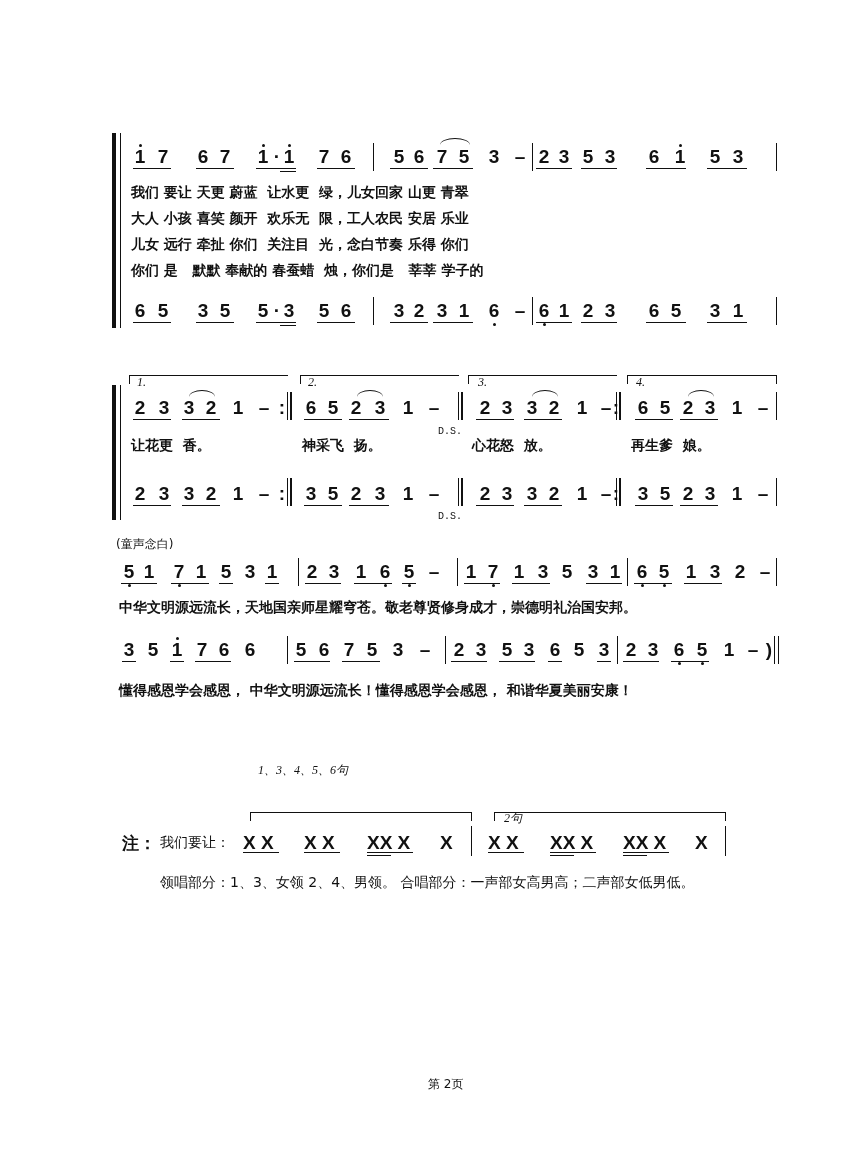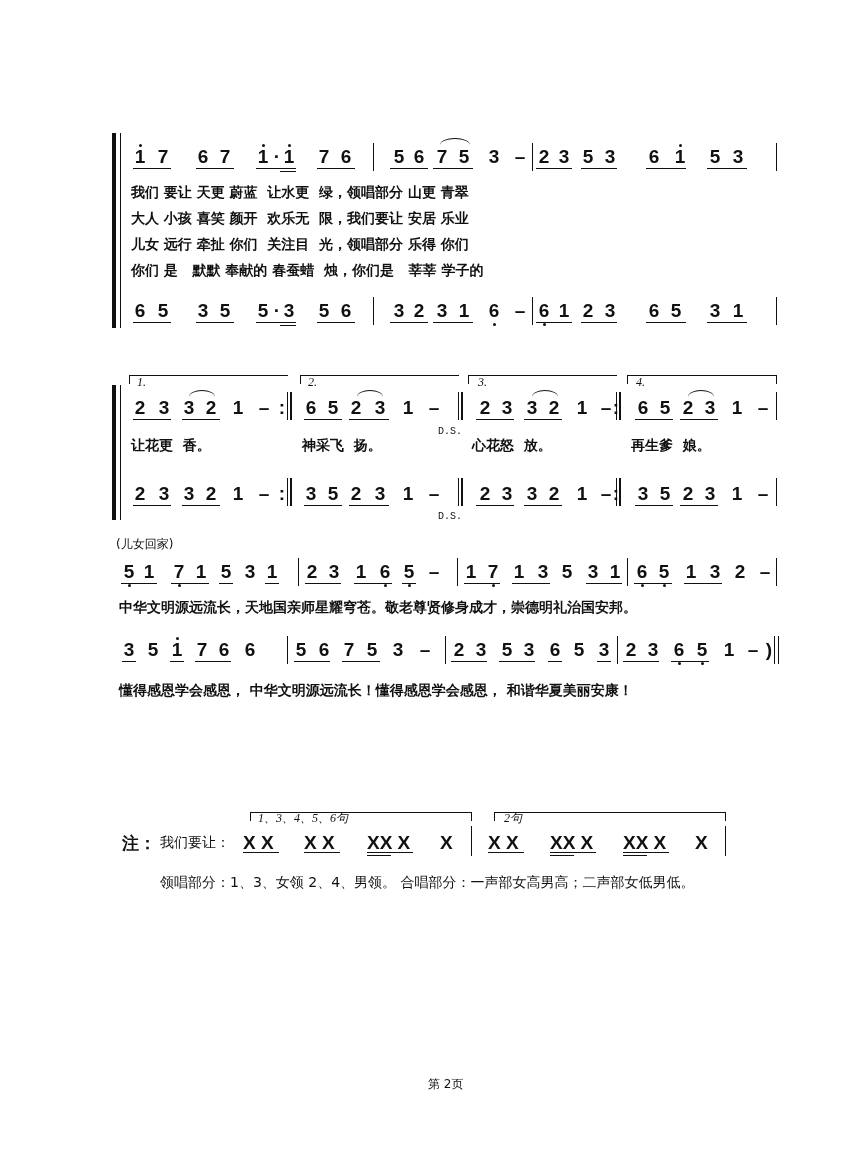"我们 要让 天更 蔚蓝 让水更" div.lyric { text: 领唱部分 -> 儿女回家 }
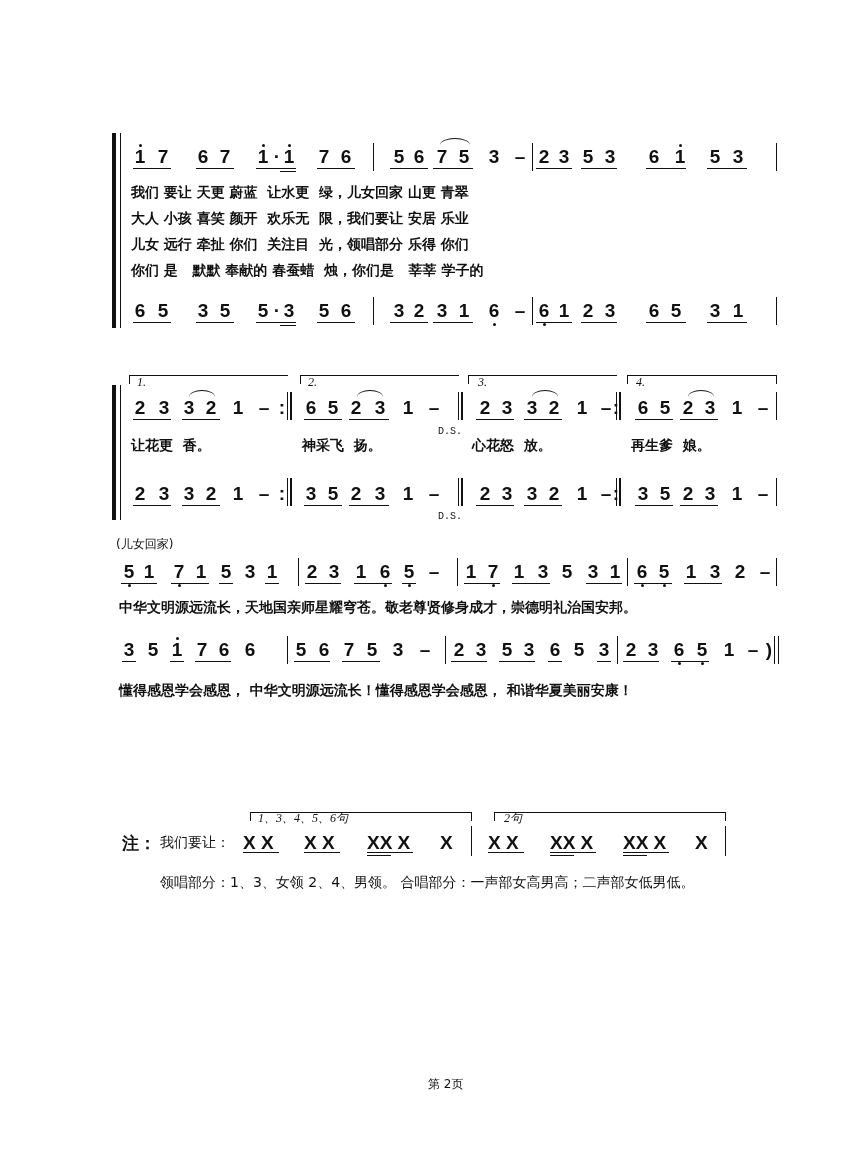"大人 小孩 喜笑 颜开 欢乐无" div.lyric { text: 我们要让 -> 工人农民 }
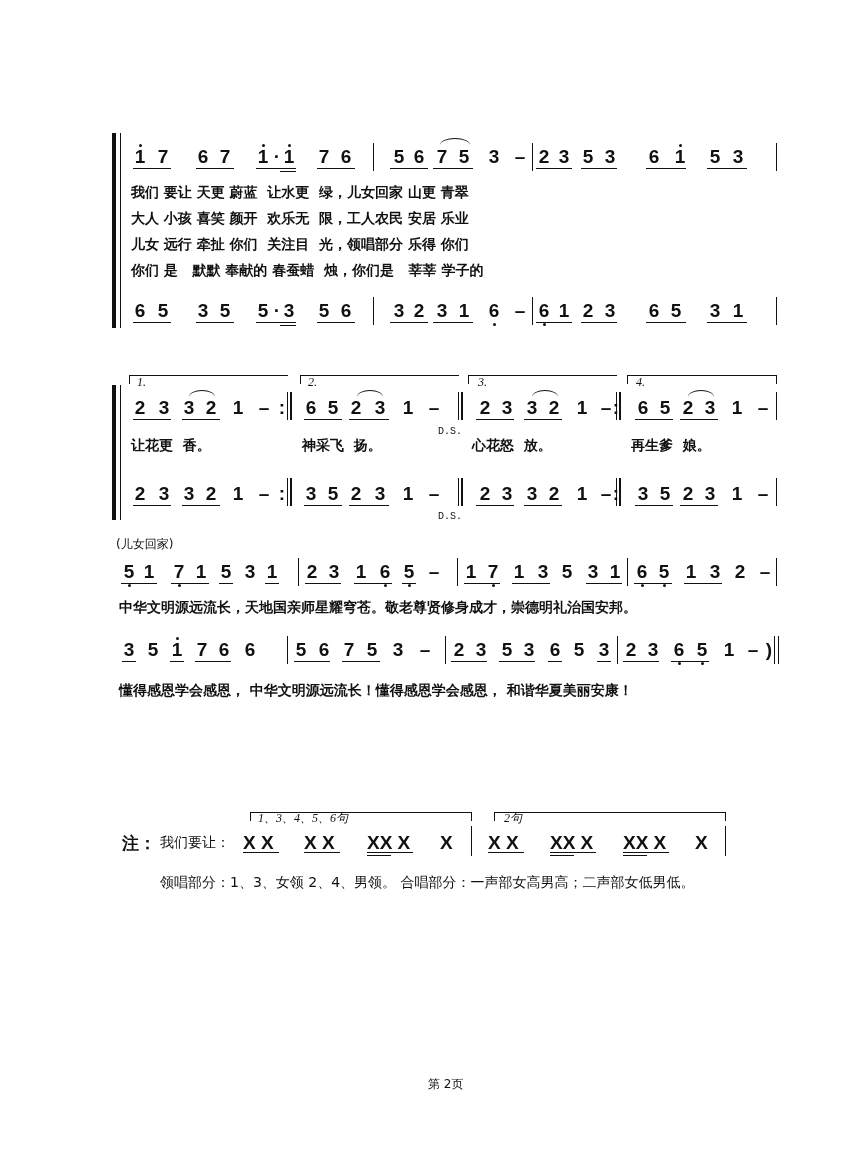"儿女 远行 牵扯 你们 关注目" div.lyric { text: 领唱部分 -> 念白节奏 }
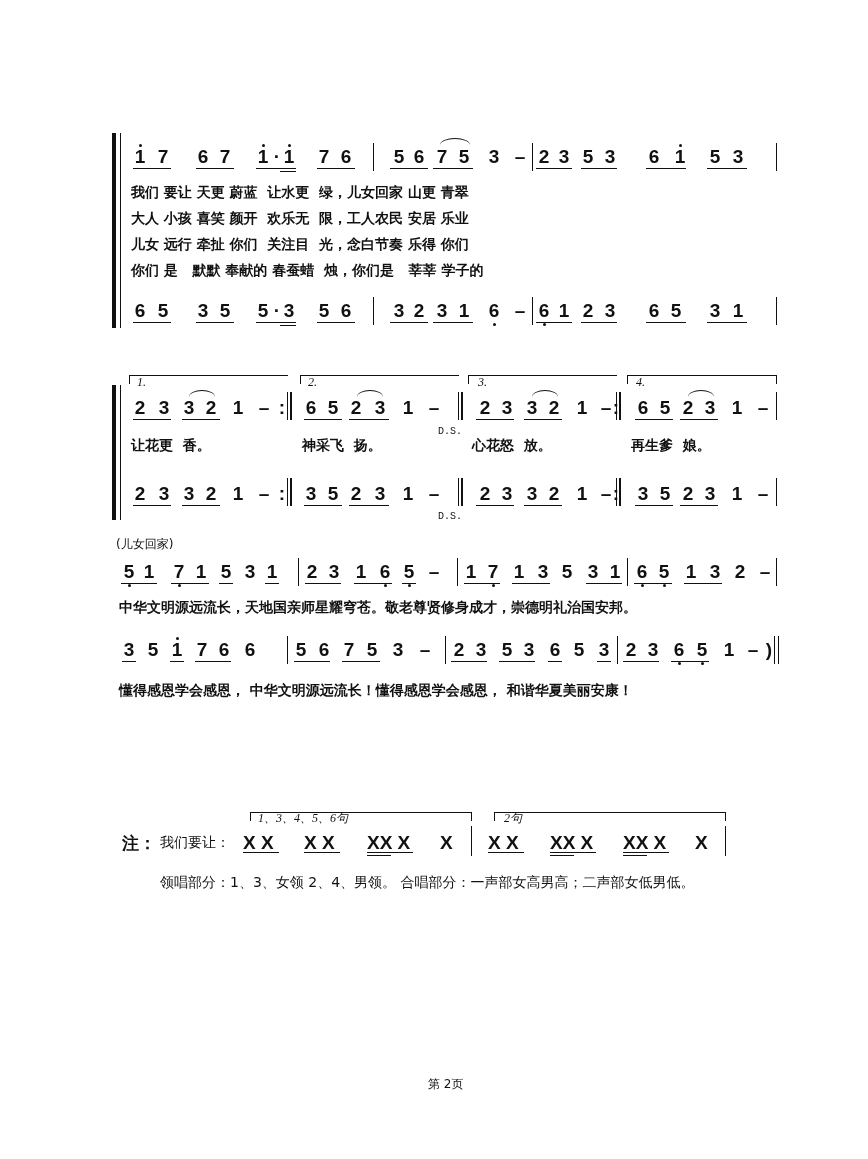"(儿女回家)" span.small { text: 儿女回家 -> 童声念白 }
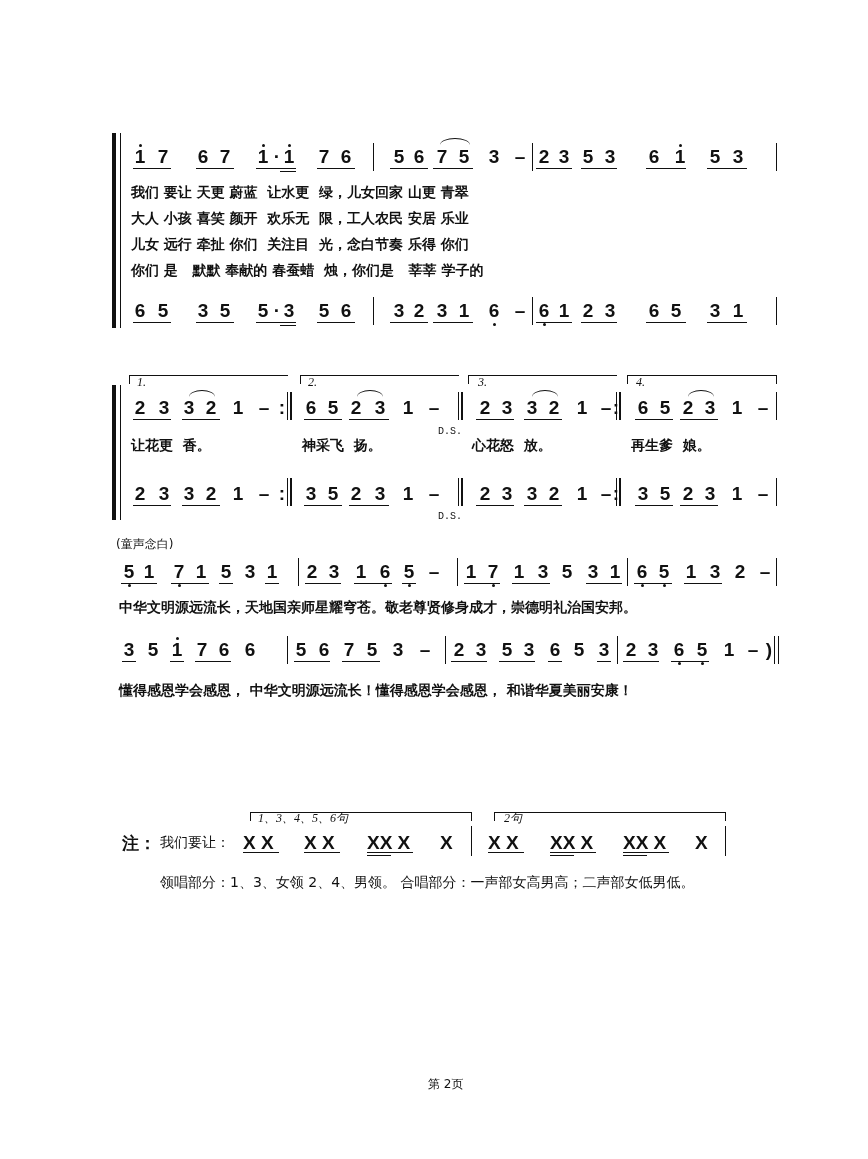"1、3、4、5、6句" span.volta-label { top: 810px -> 762px }
